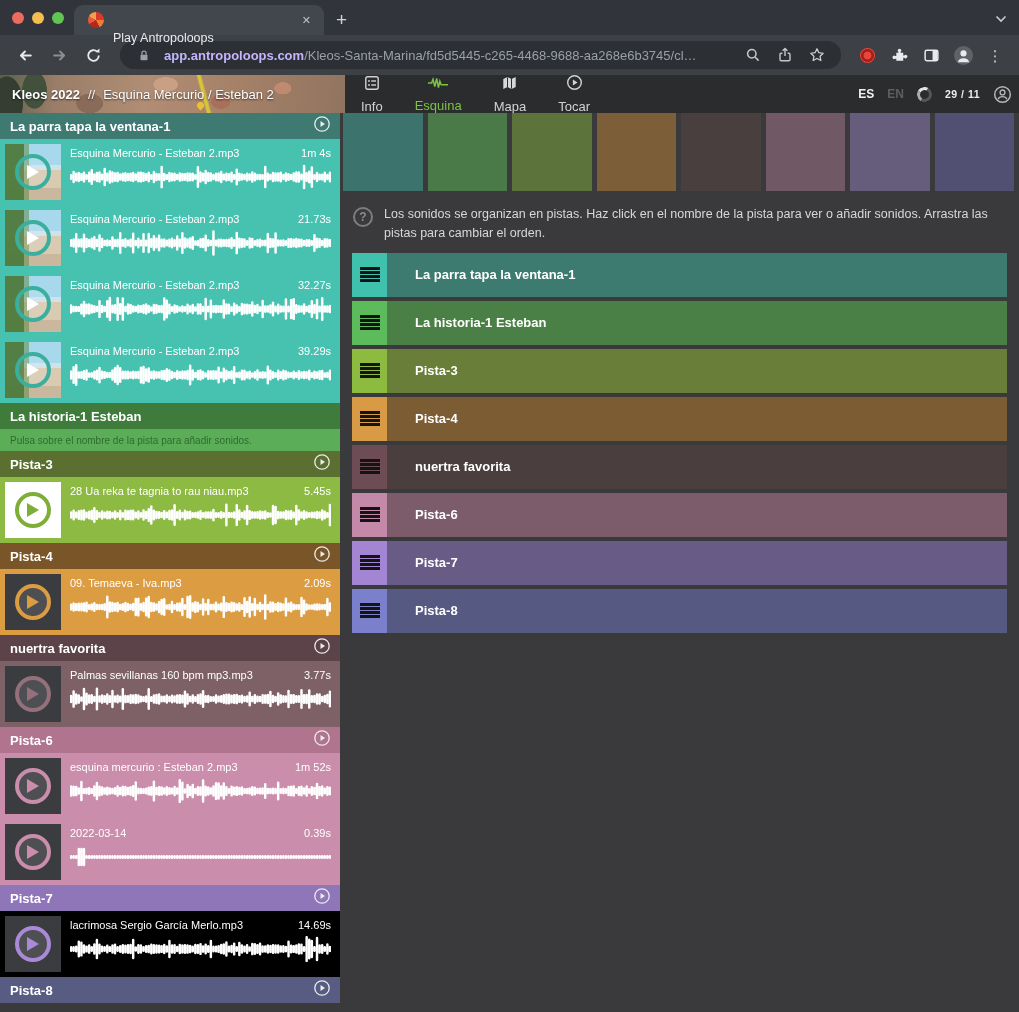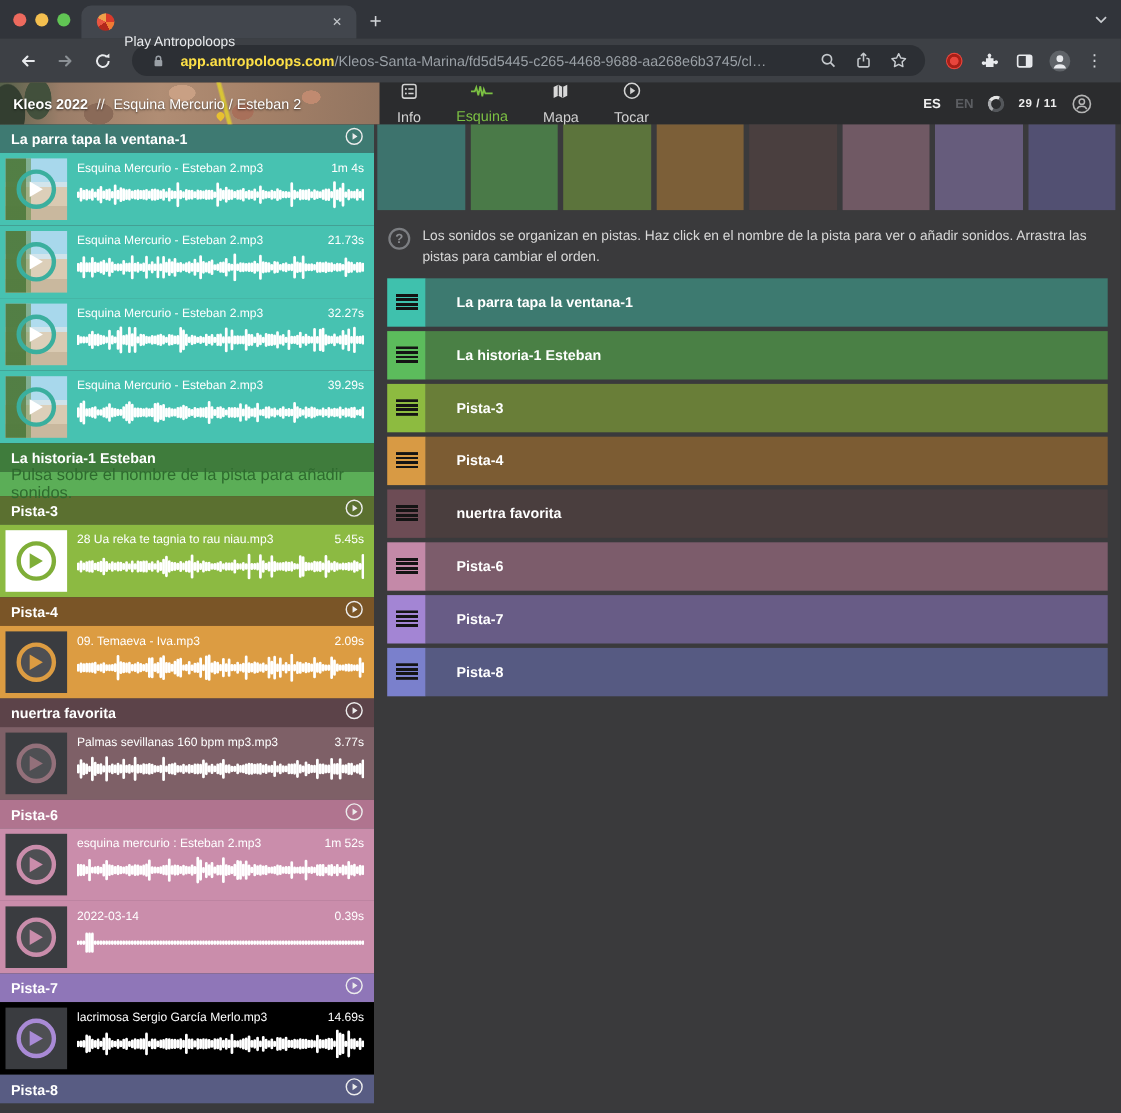"app.antropoloops.com" .url .domain { color: #fde047 -> #c4b5fd }
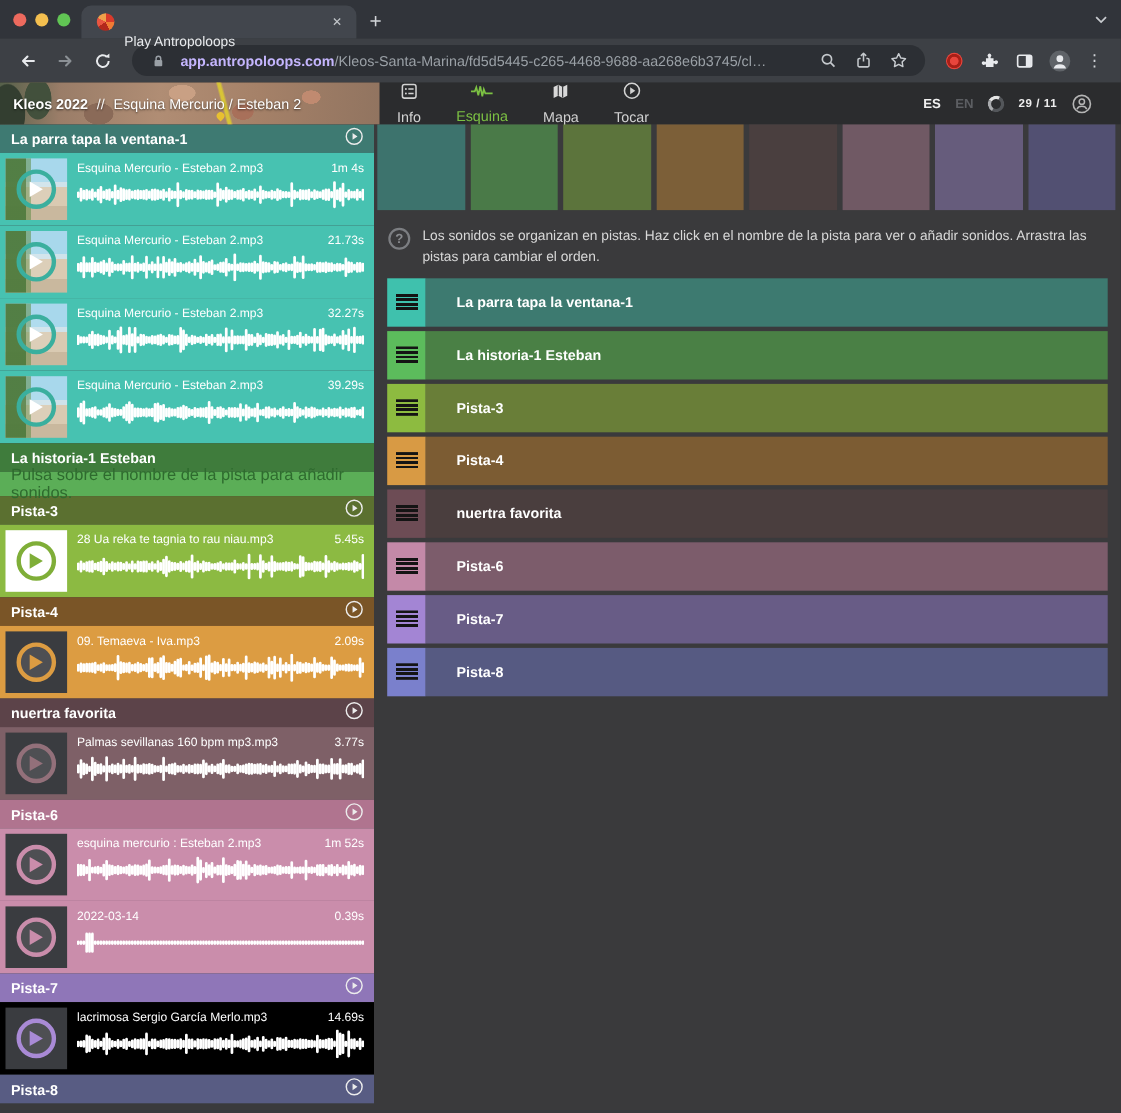"ES" .hdr-right { padding-right: 26px -> 7px }
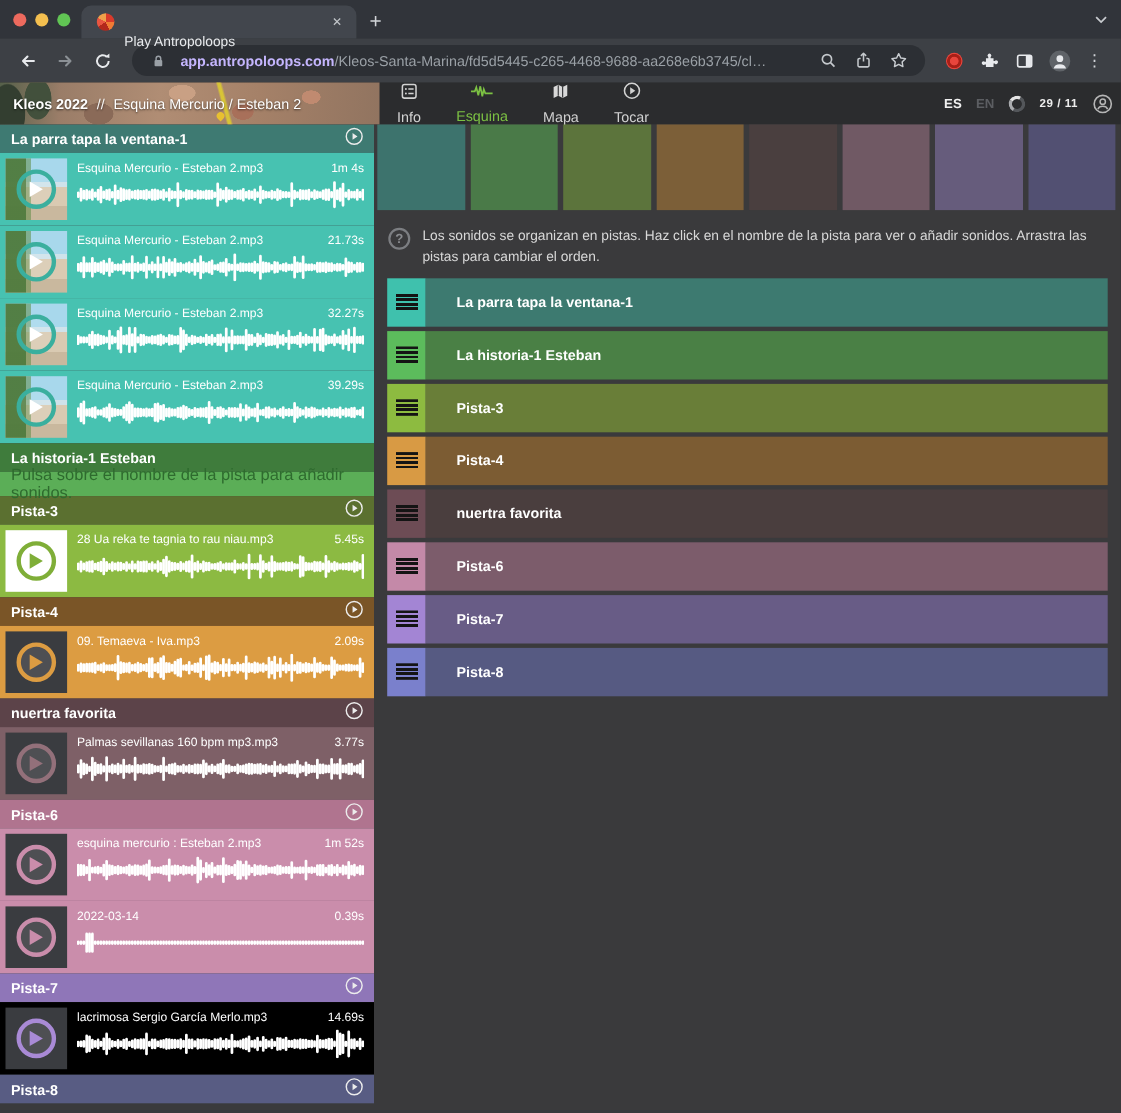"Pulsa sobre el nombre de" .hint { font-size: 15px -> 10px }
